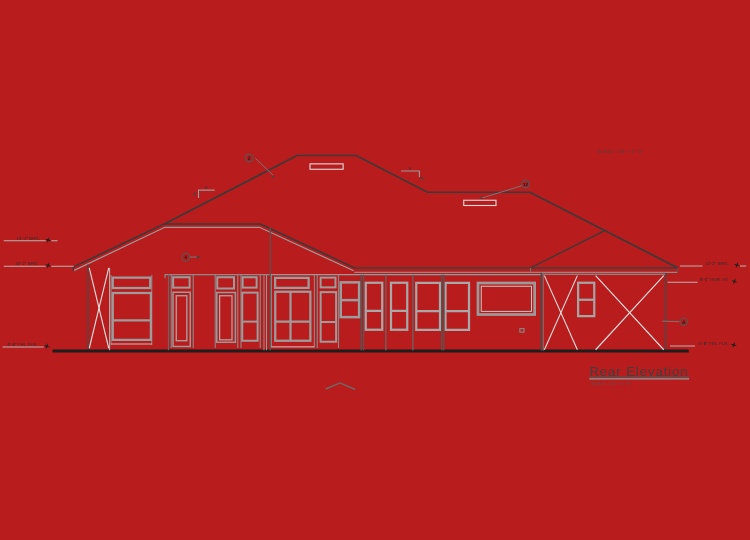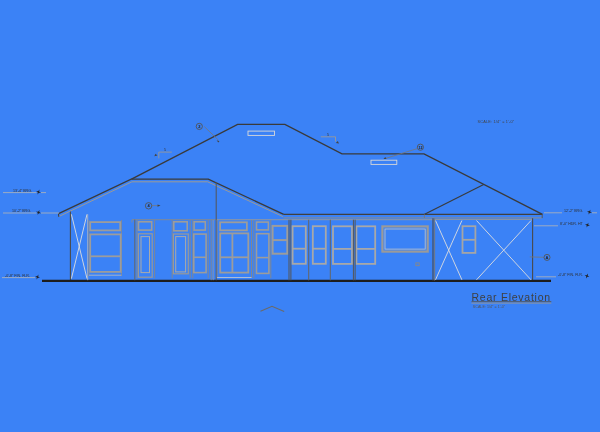"Rear Elevation" #page { background: #3b82f6 -> #b91c1c }
